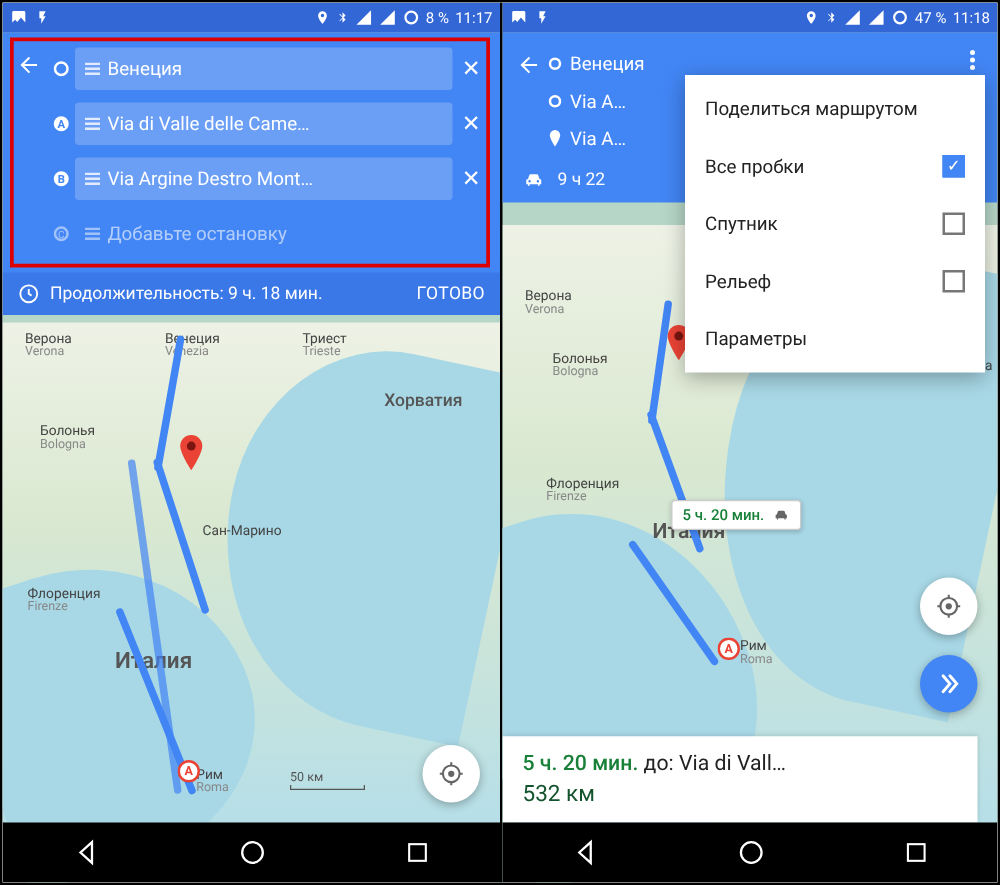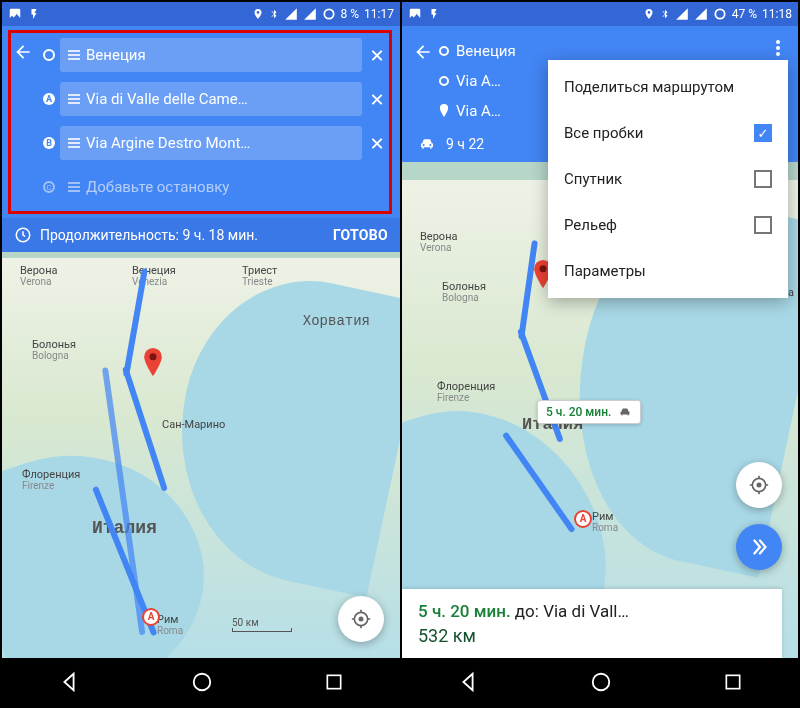"ГОТОВО" .duration-bar .done { font-weight: 700 -> 400 }
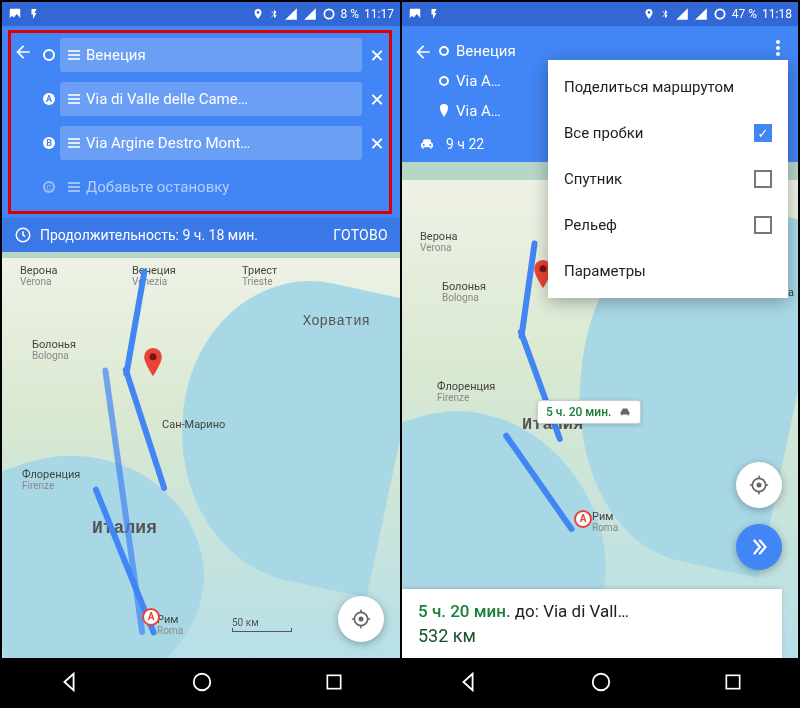"Хорватия" .land-label { font-family: Liberation Mono, monospace -> none }
